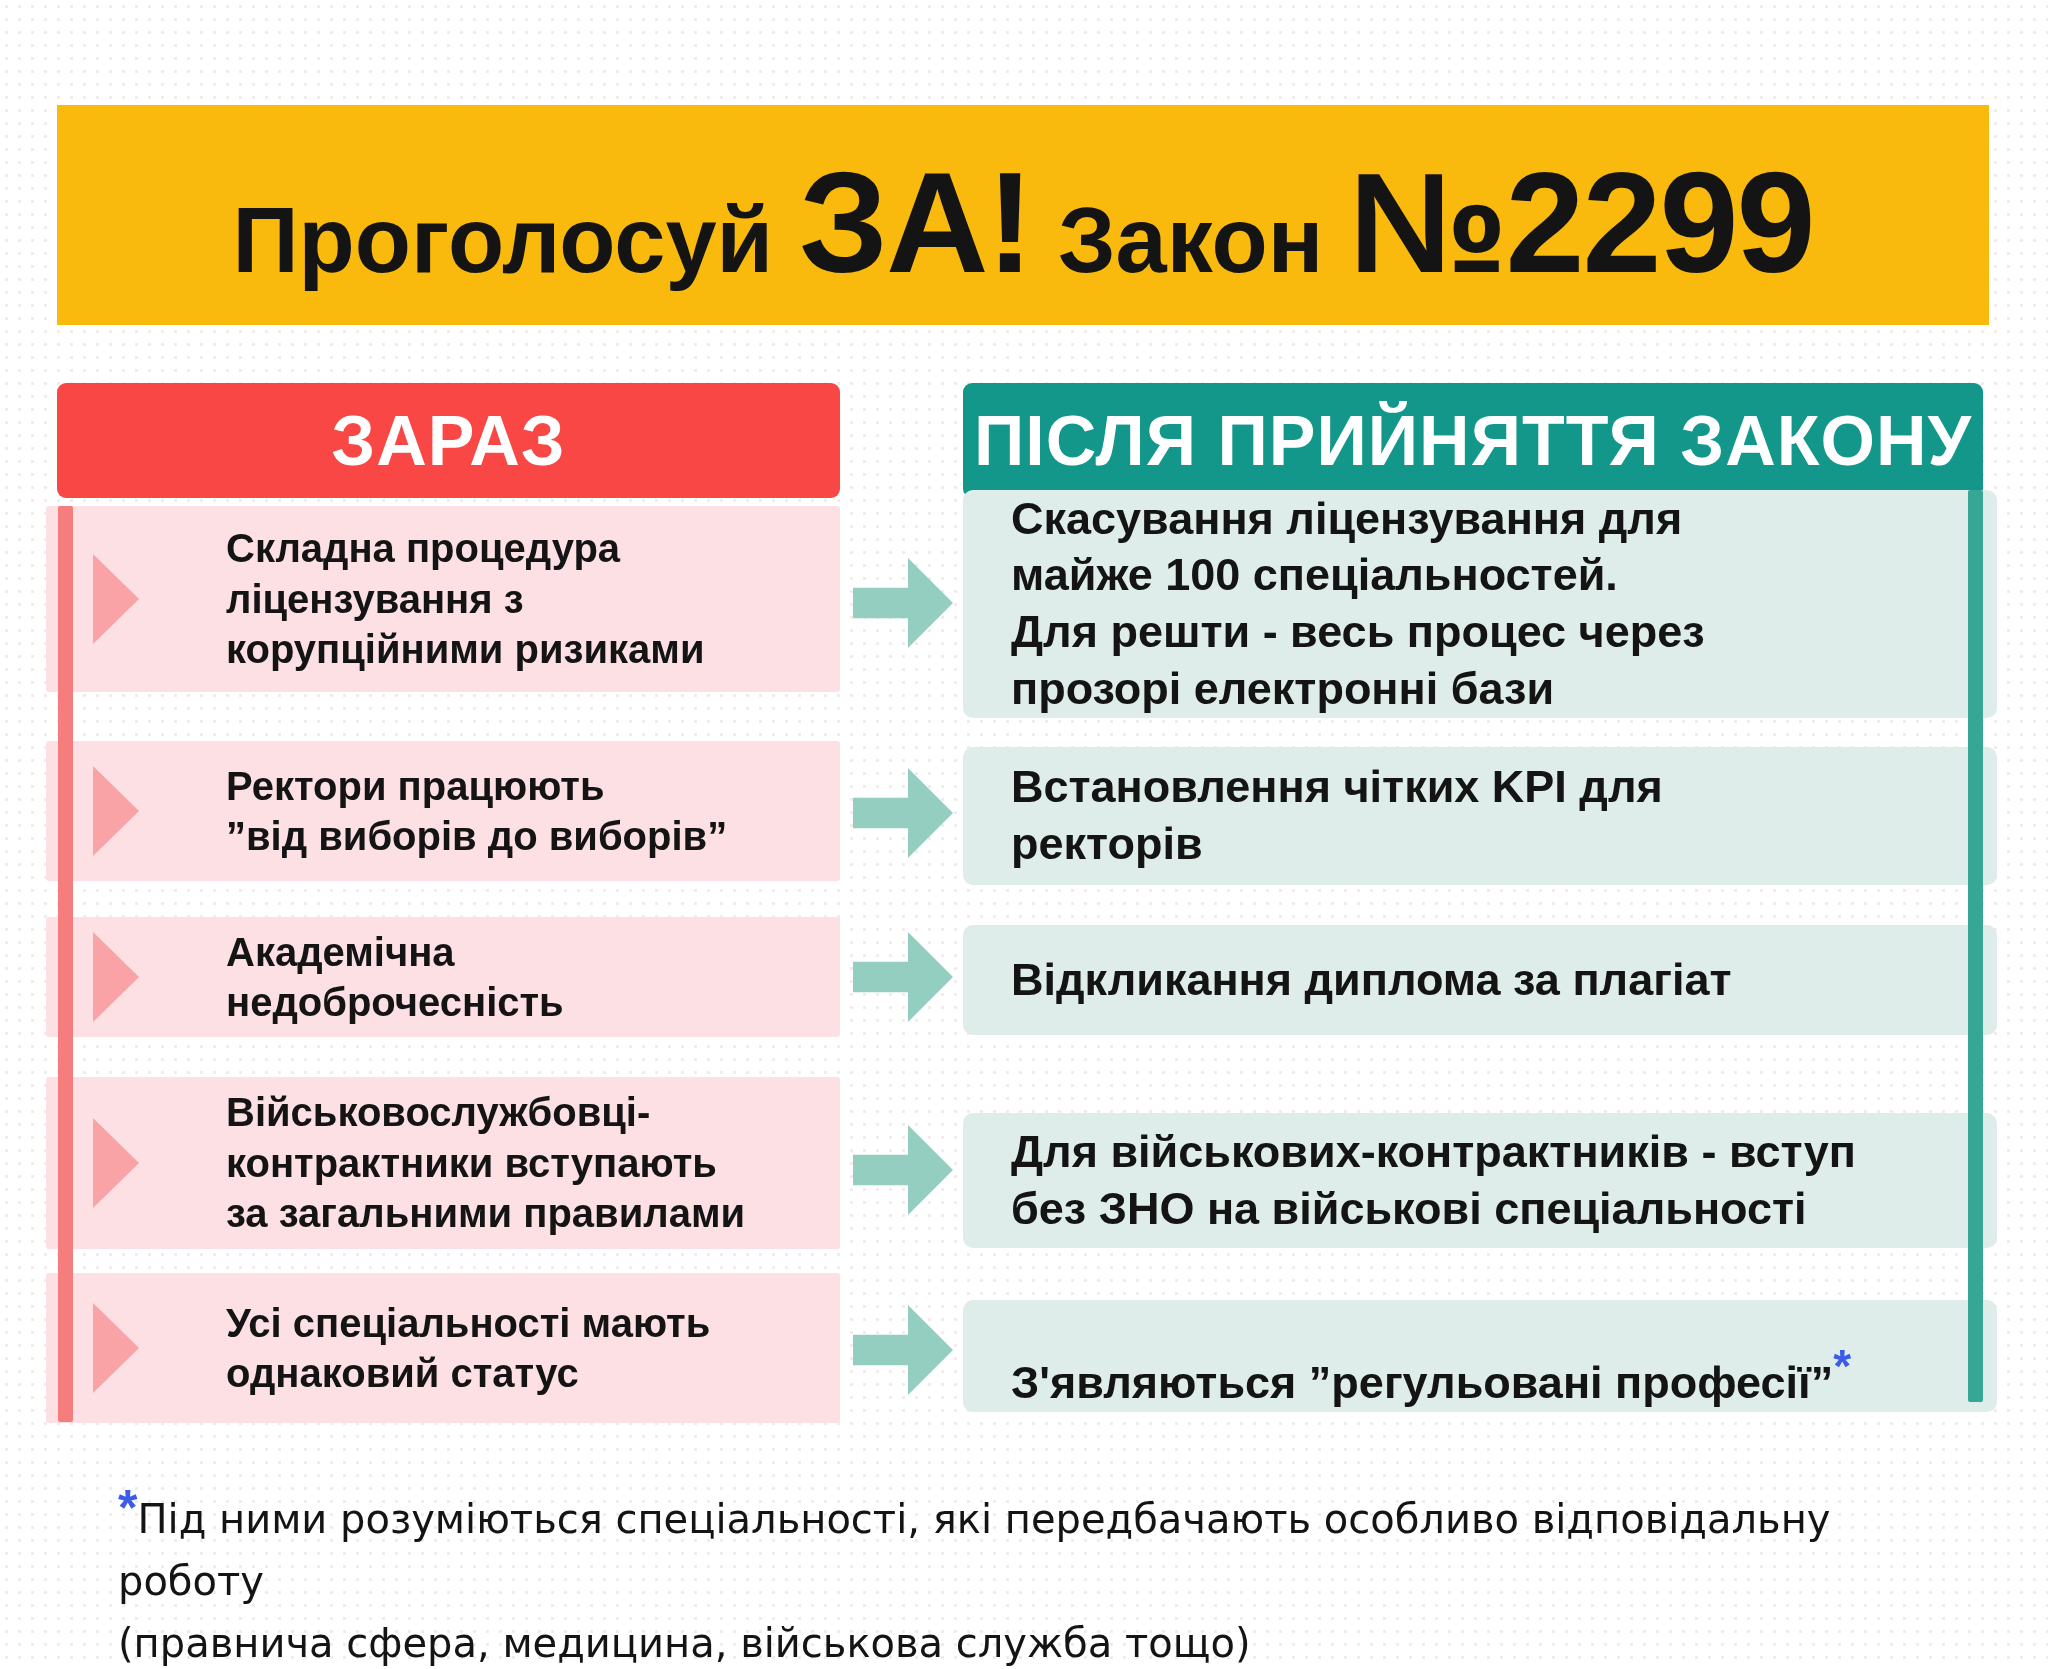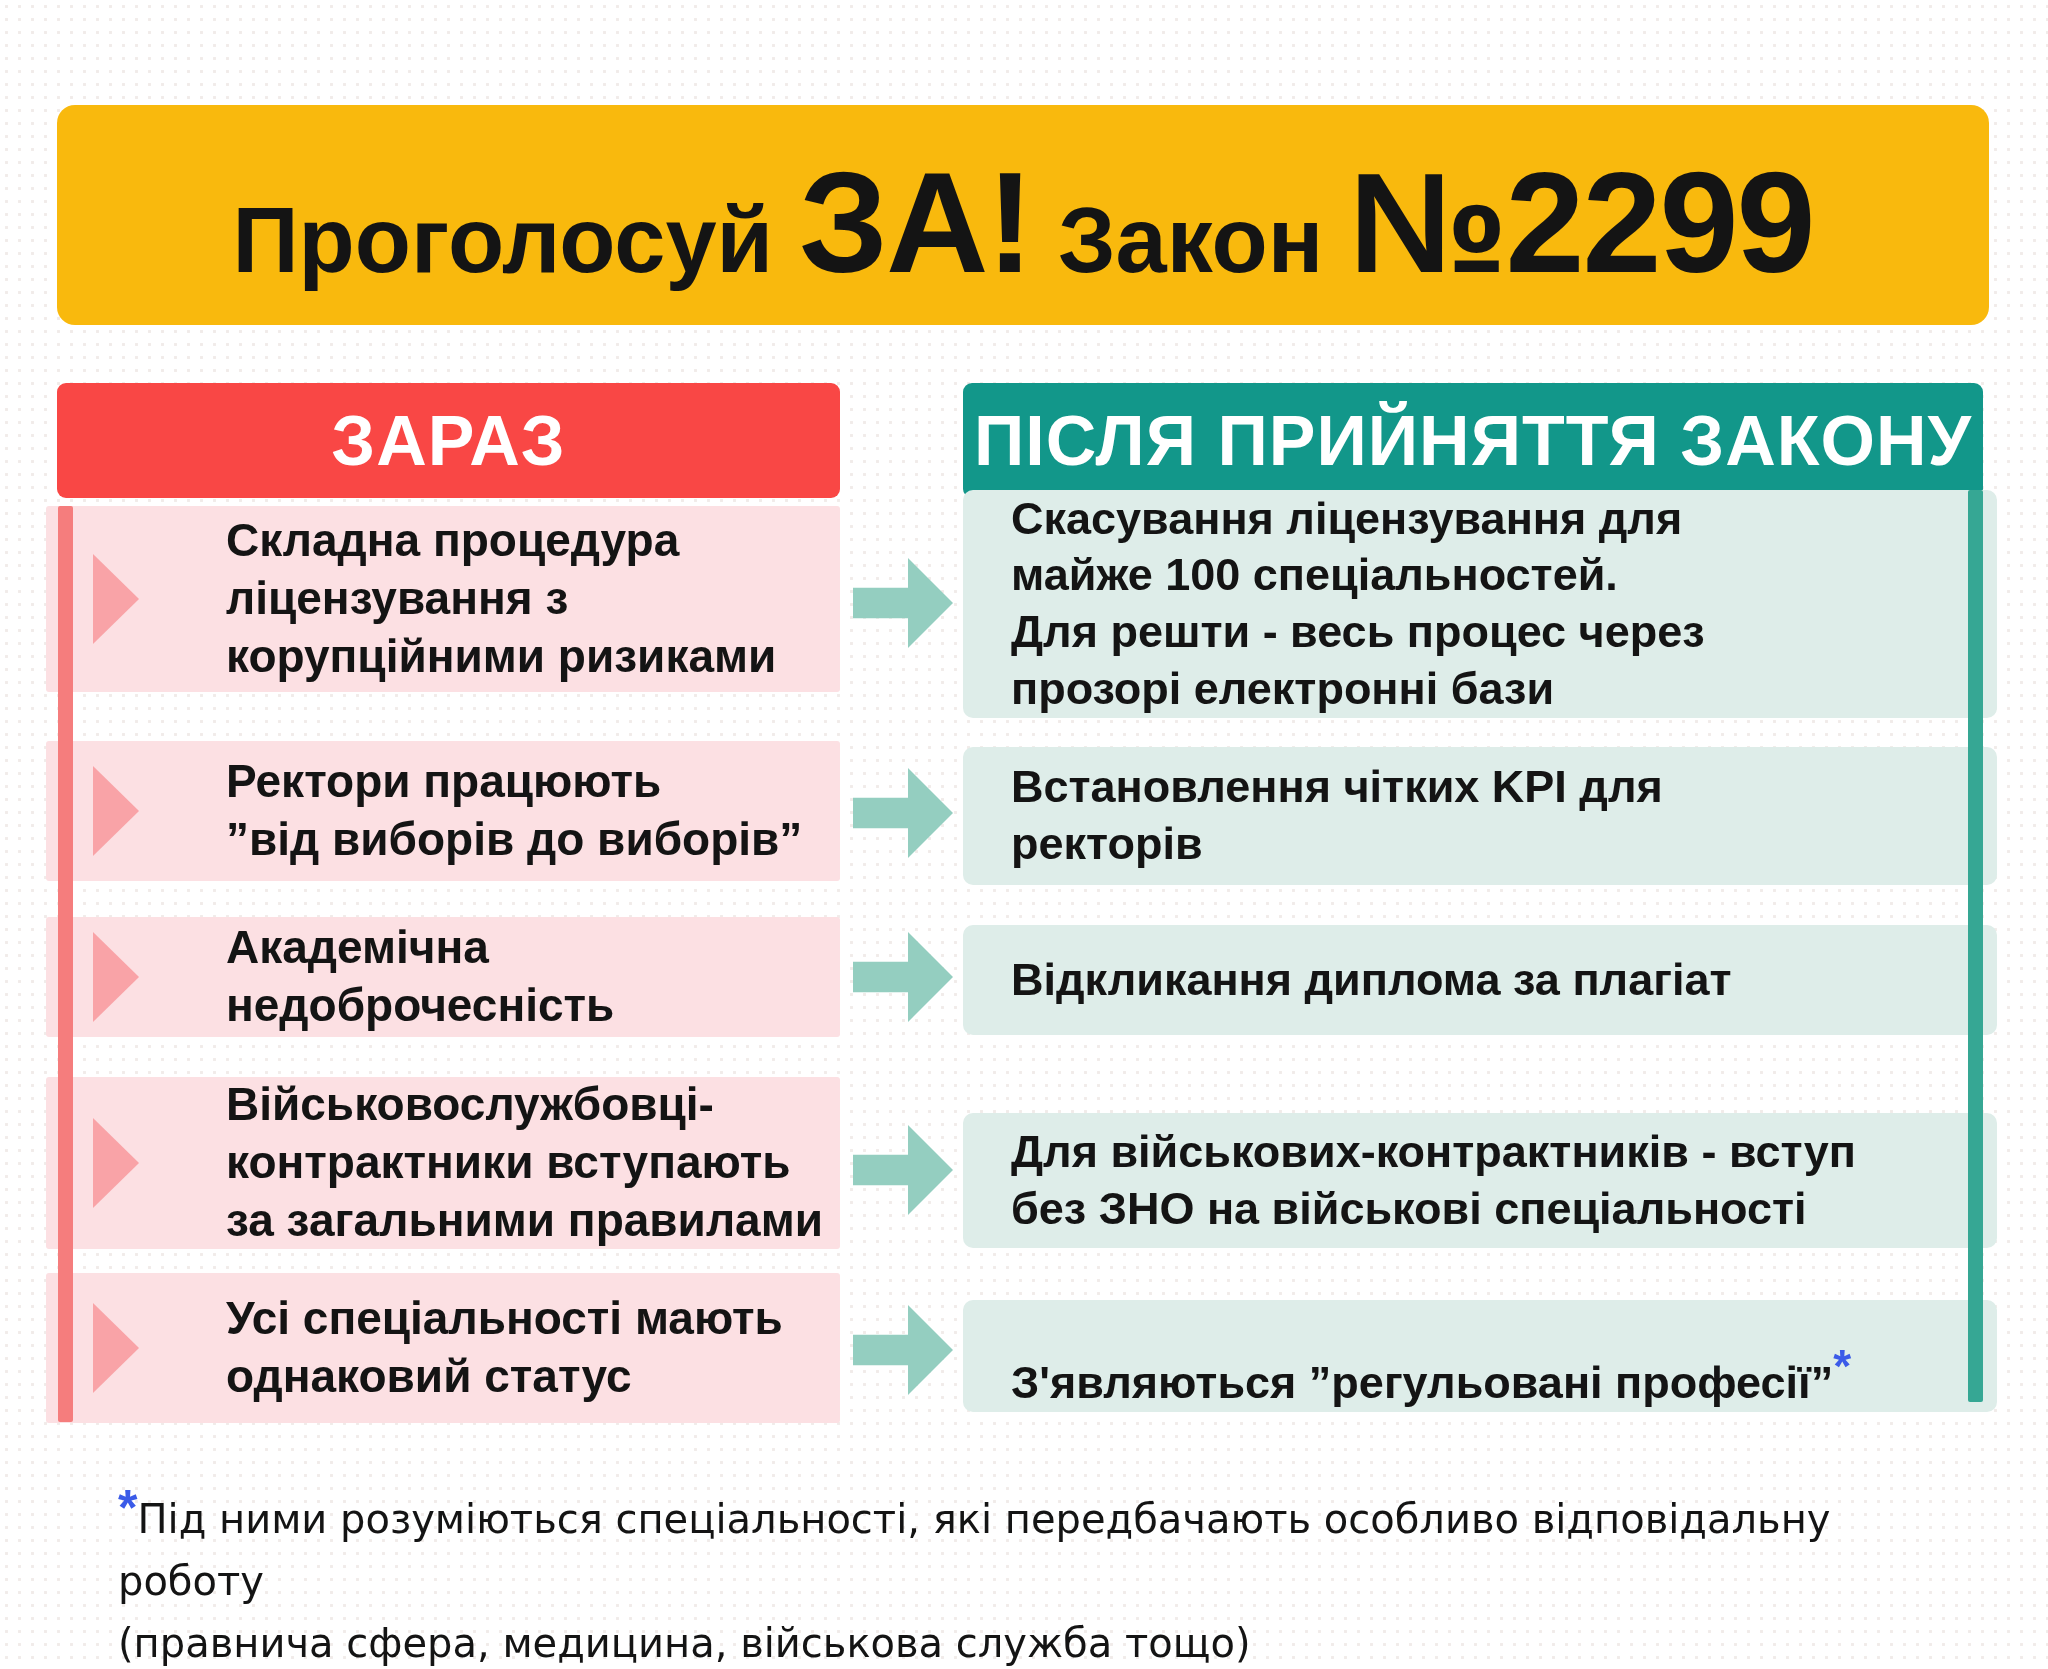"Проголосуй" .banner { border-radius: 18px -> 0 }
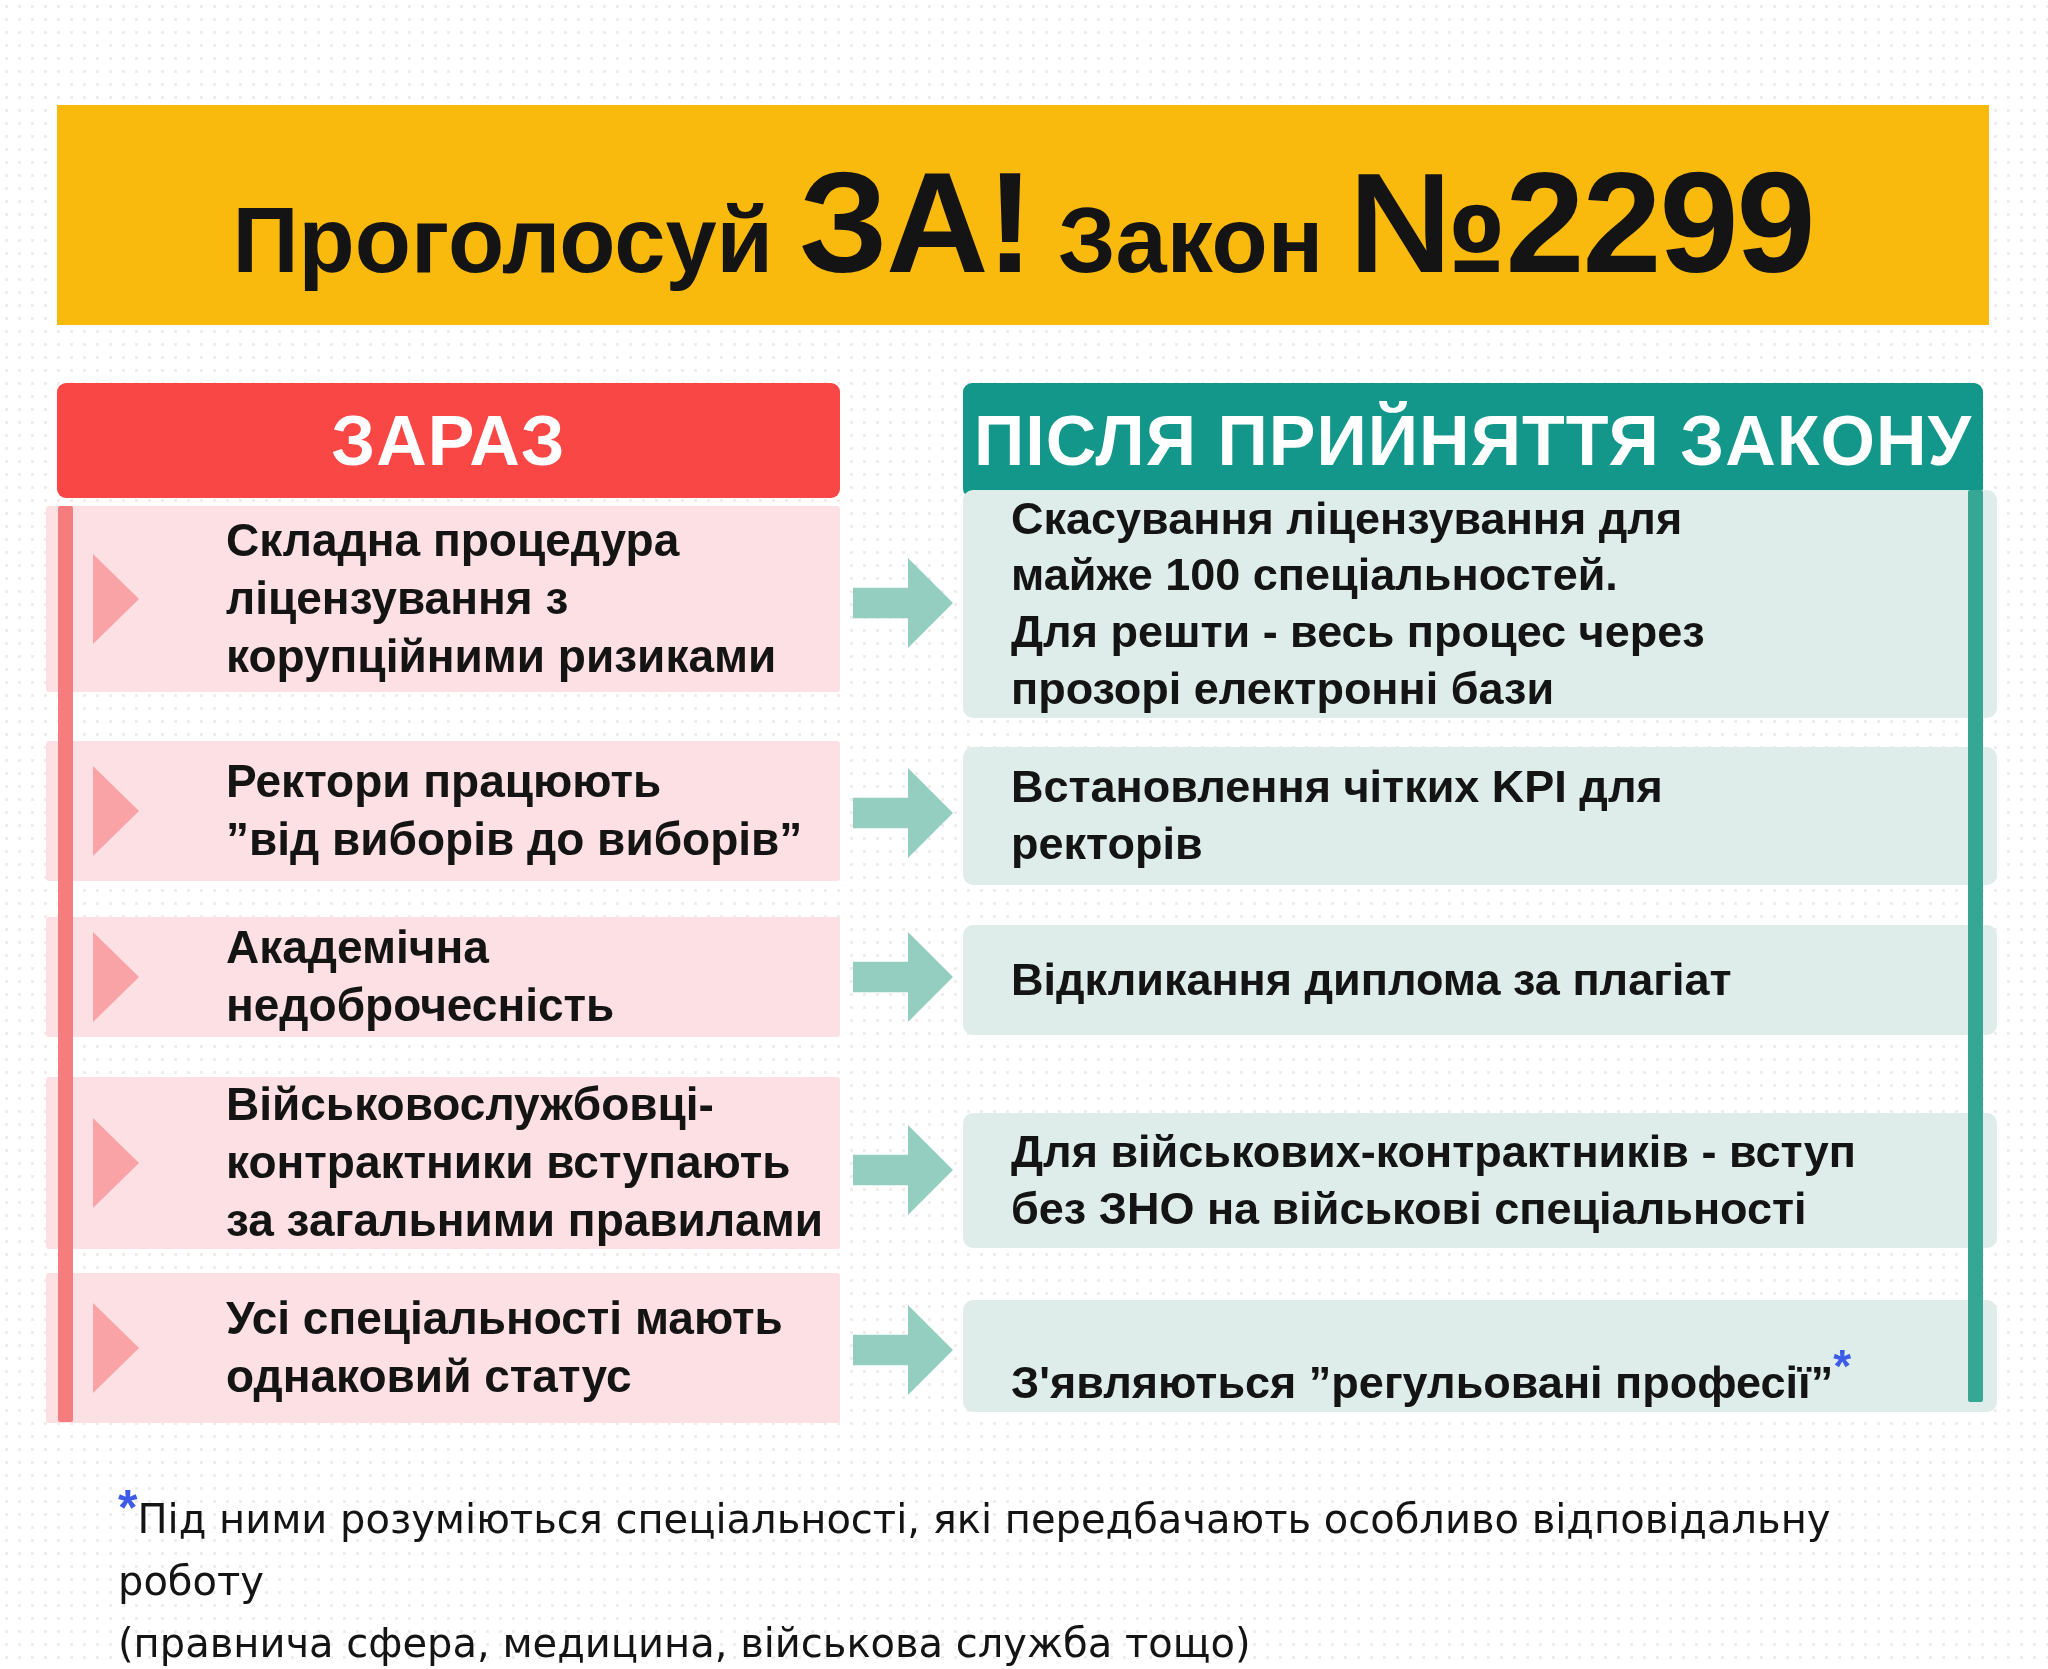"Складна процедура" .row-text { font-size: 46px -> 40px }
